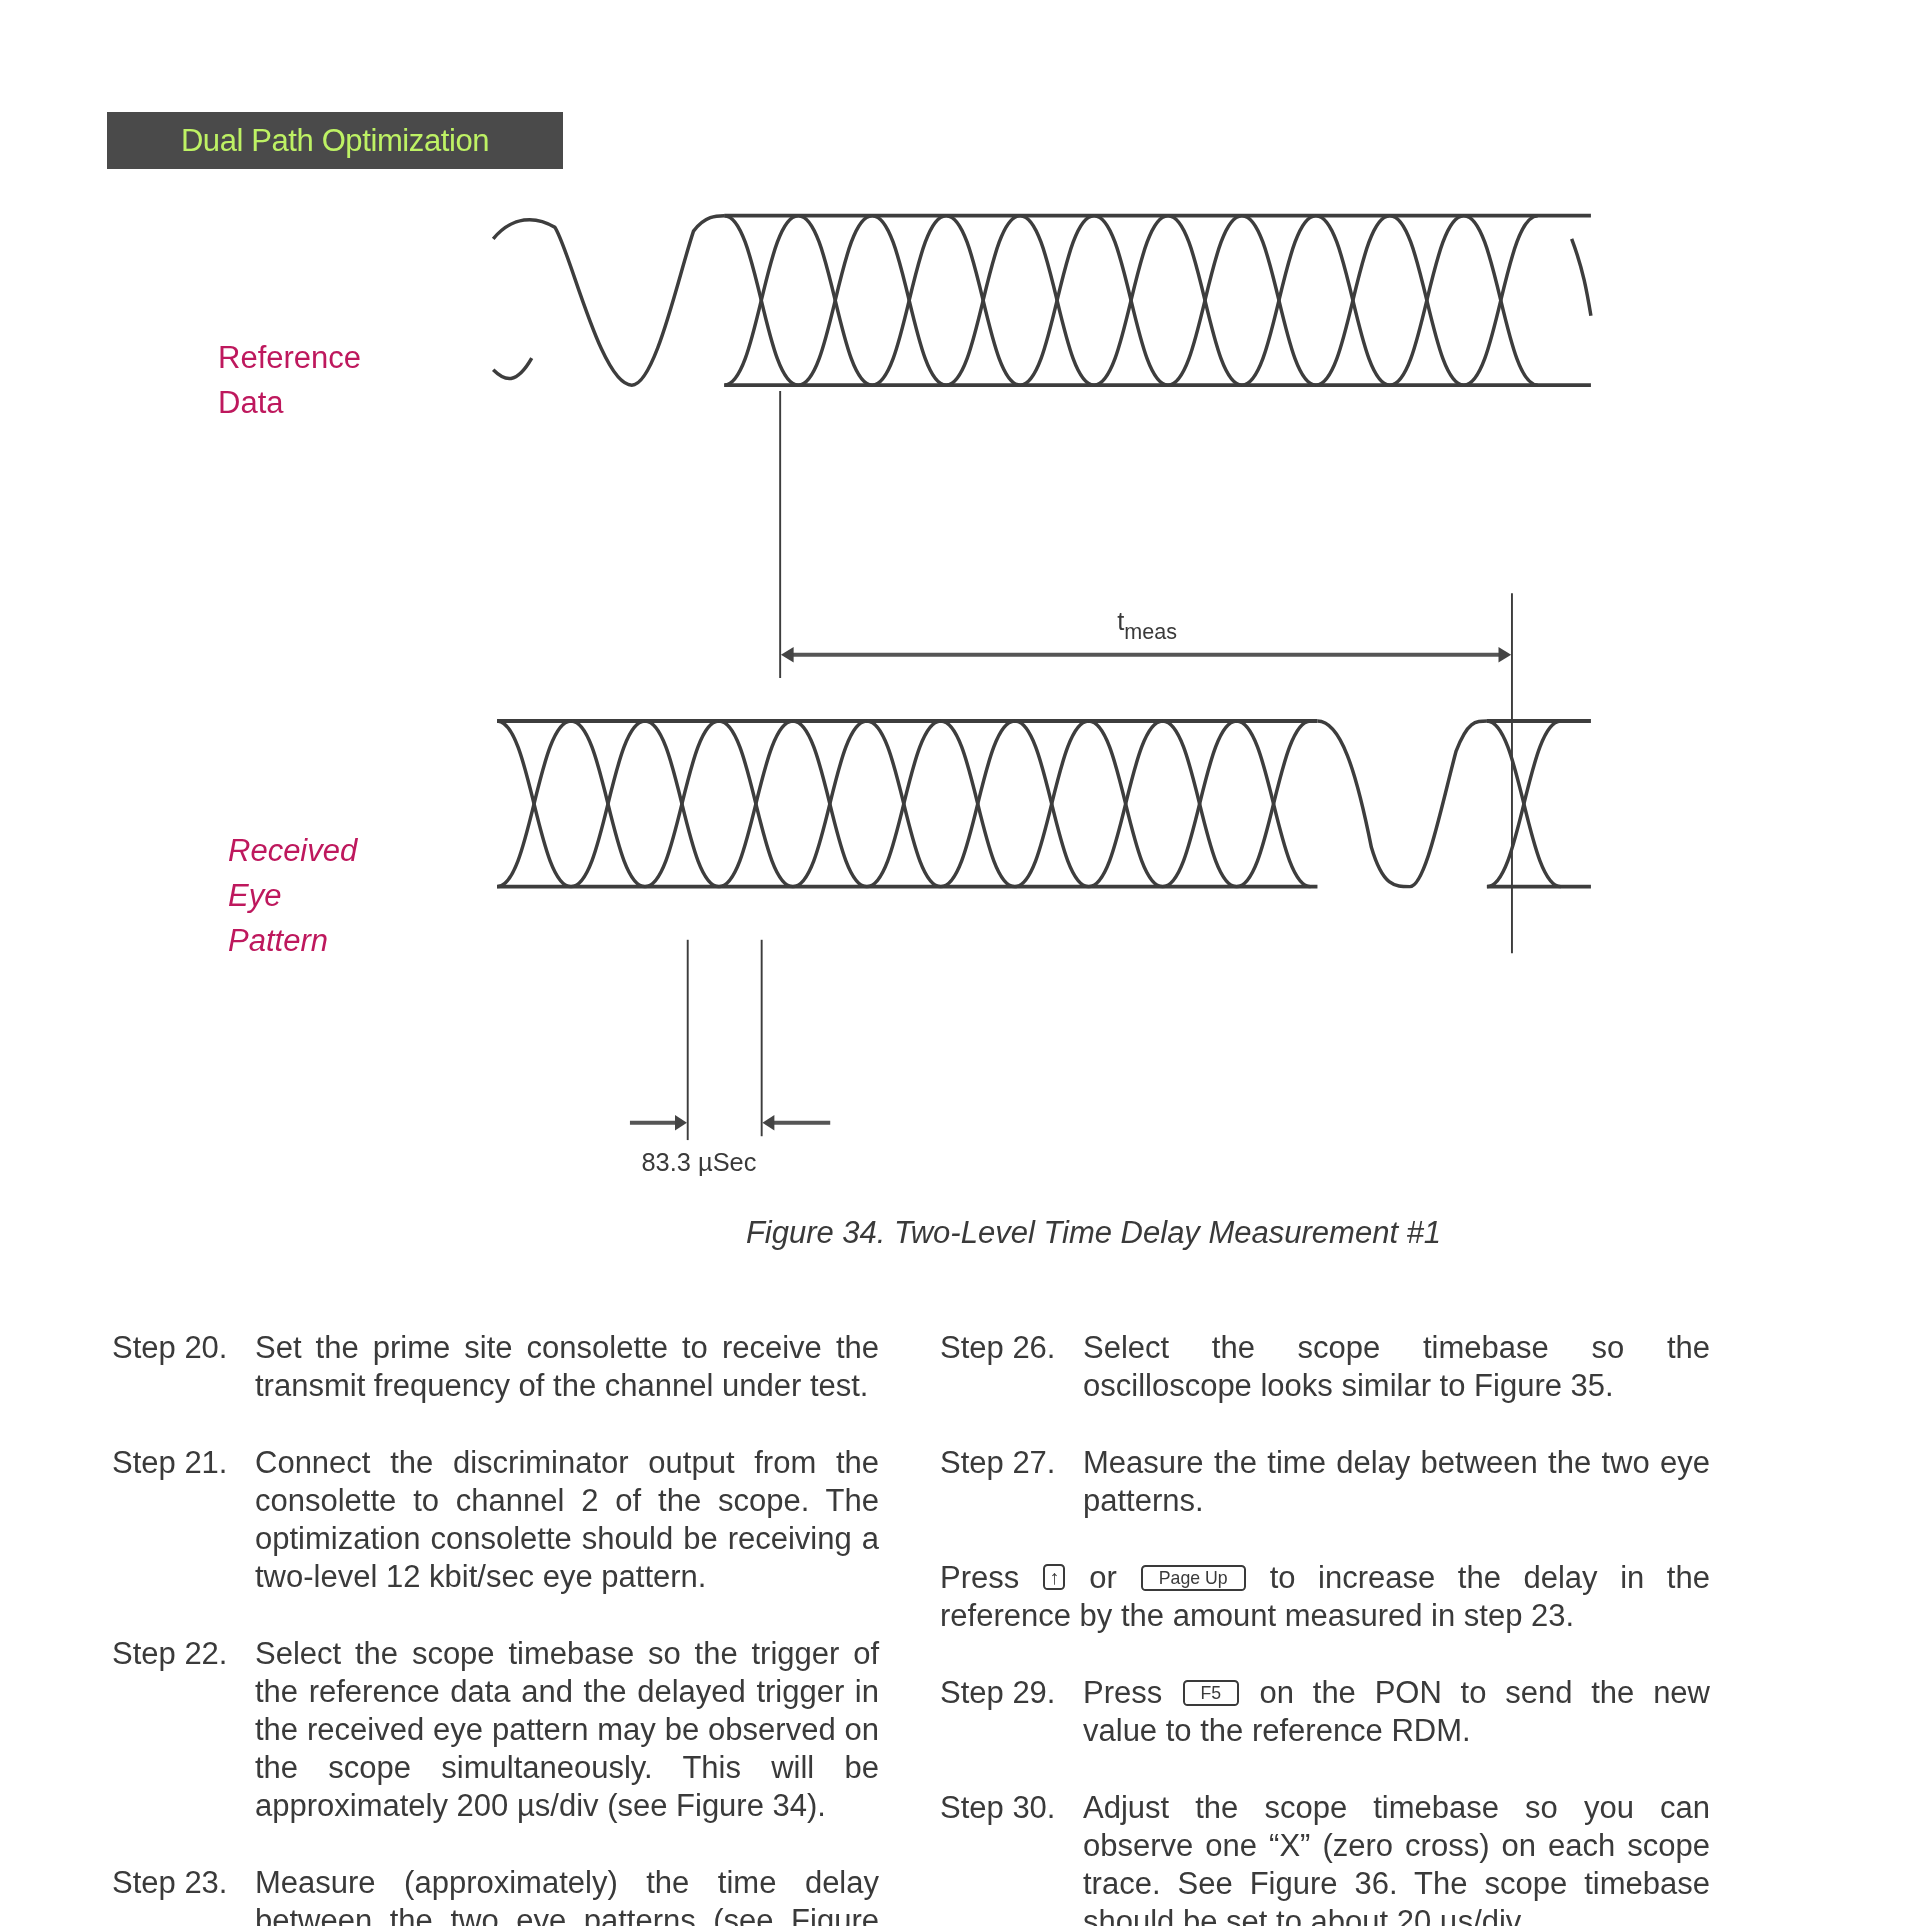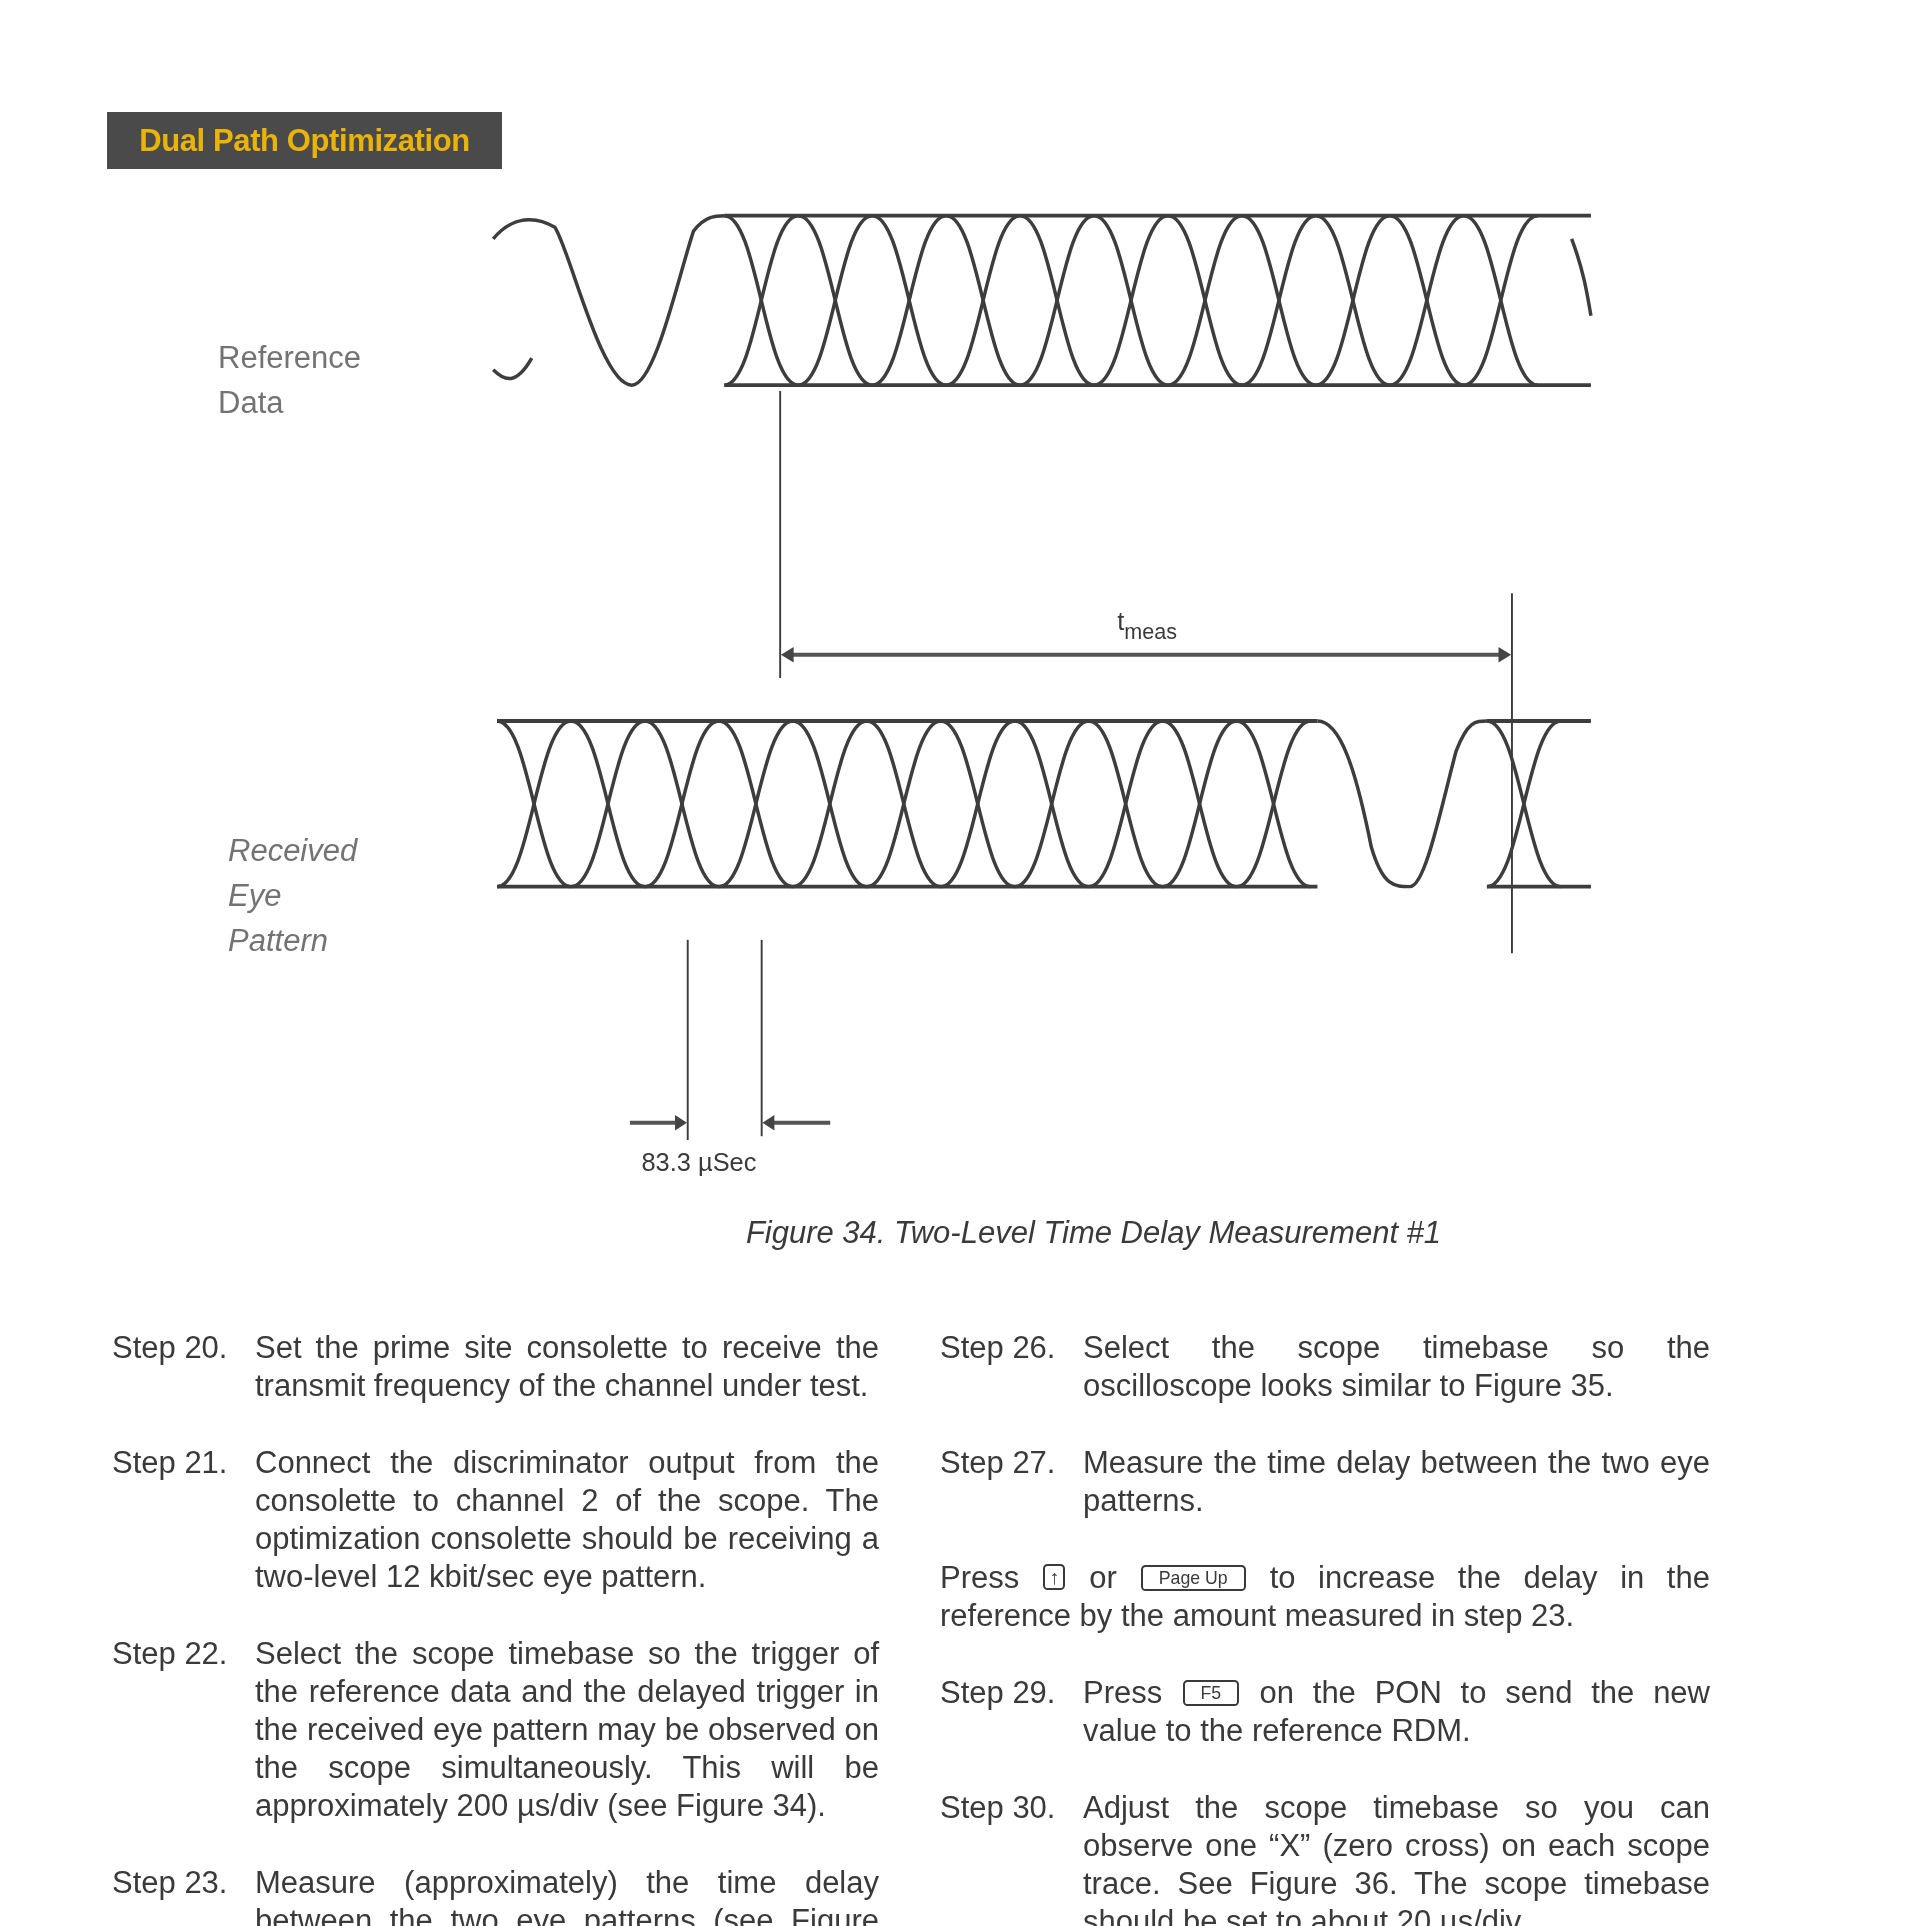"Dual Path Optimization" .section-tab { color: #eab308 -> #bef264; font-weight: bold -> normal; width: 395px -> 456px }
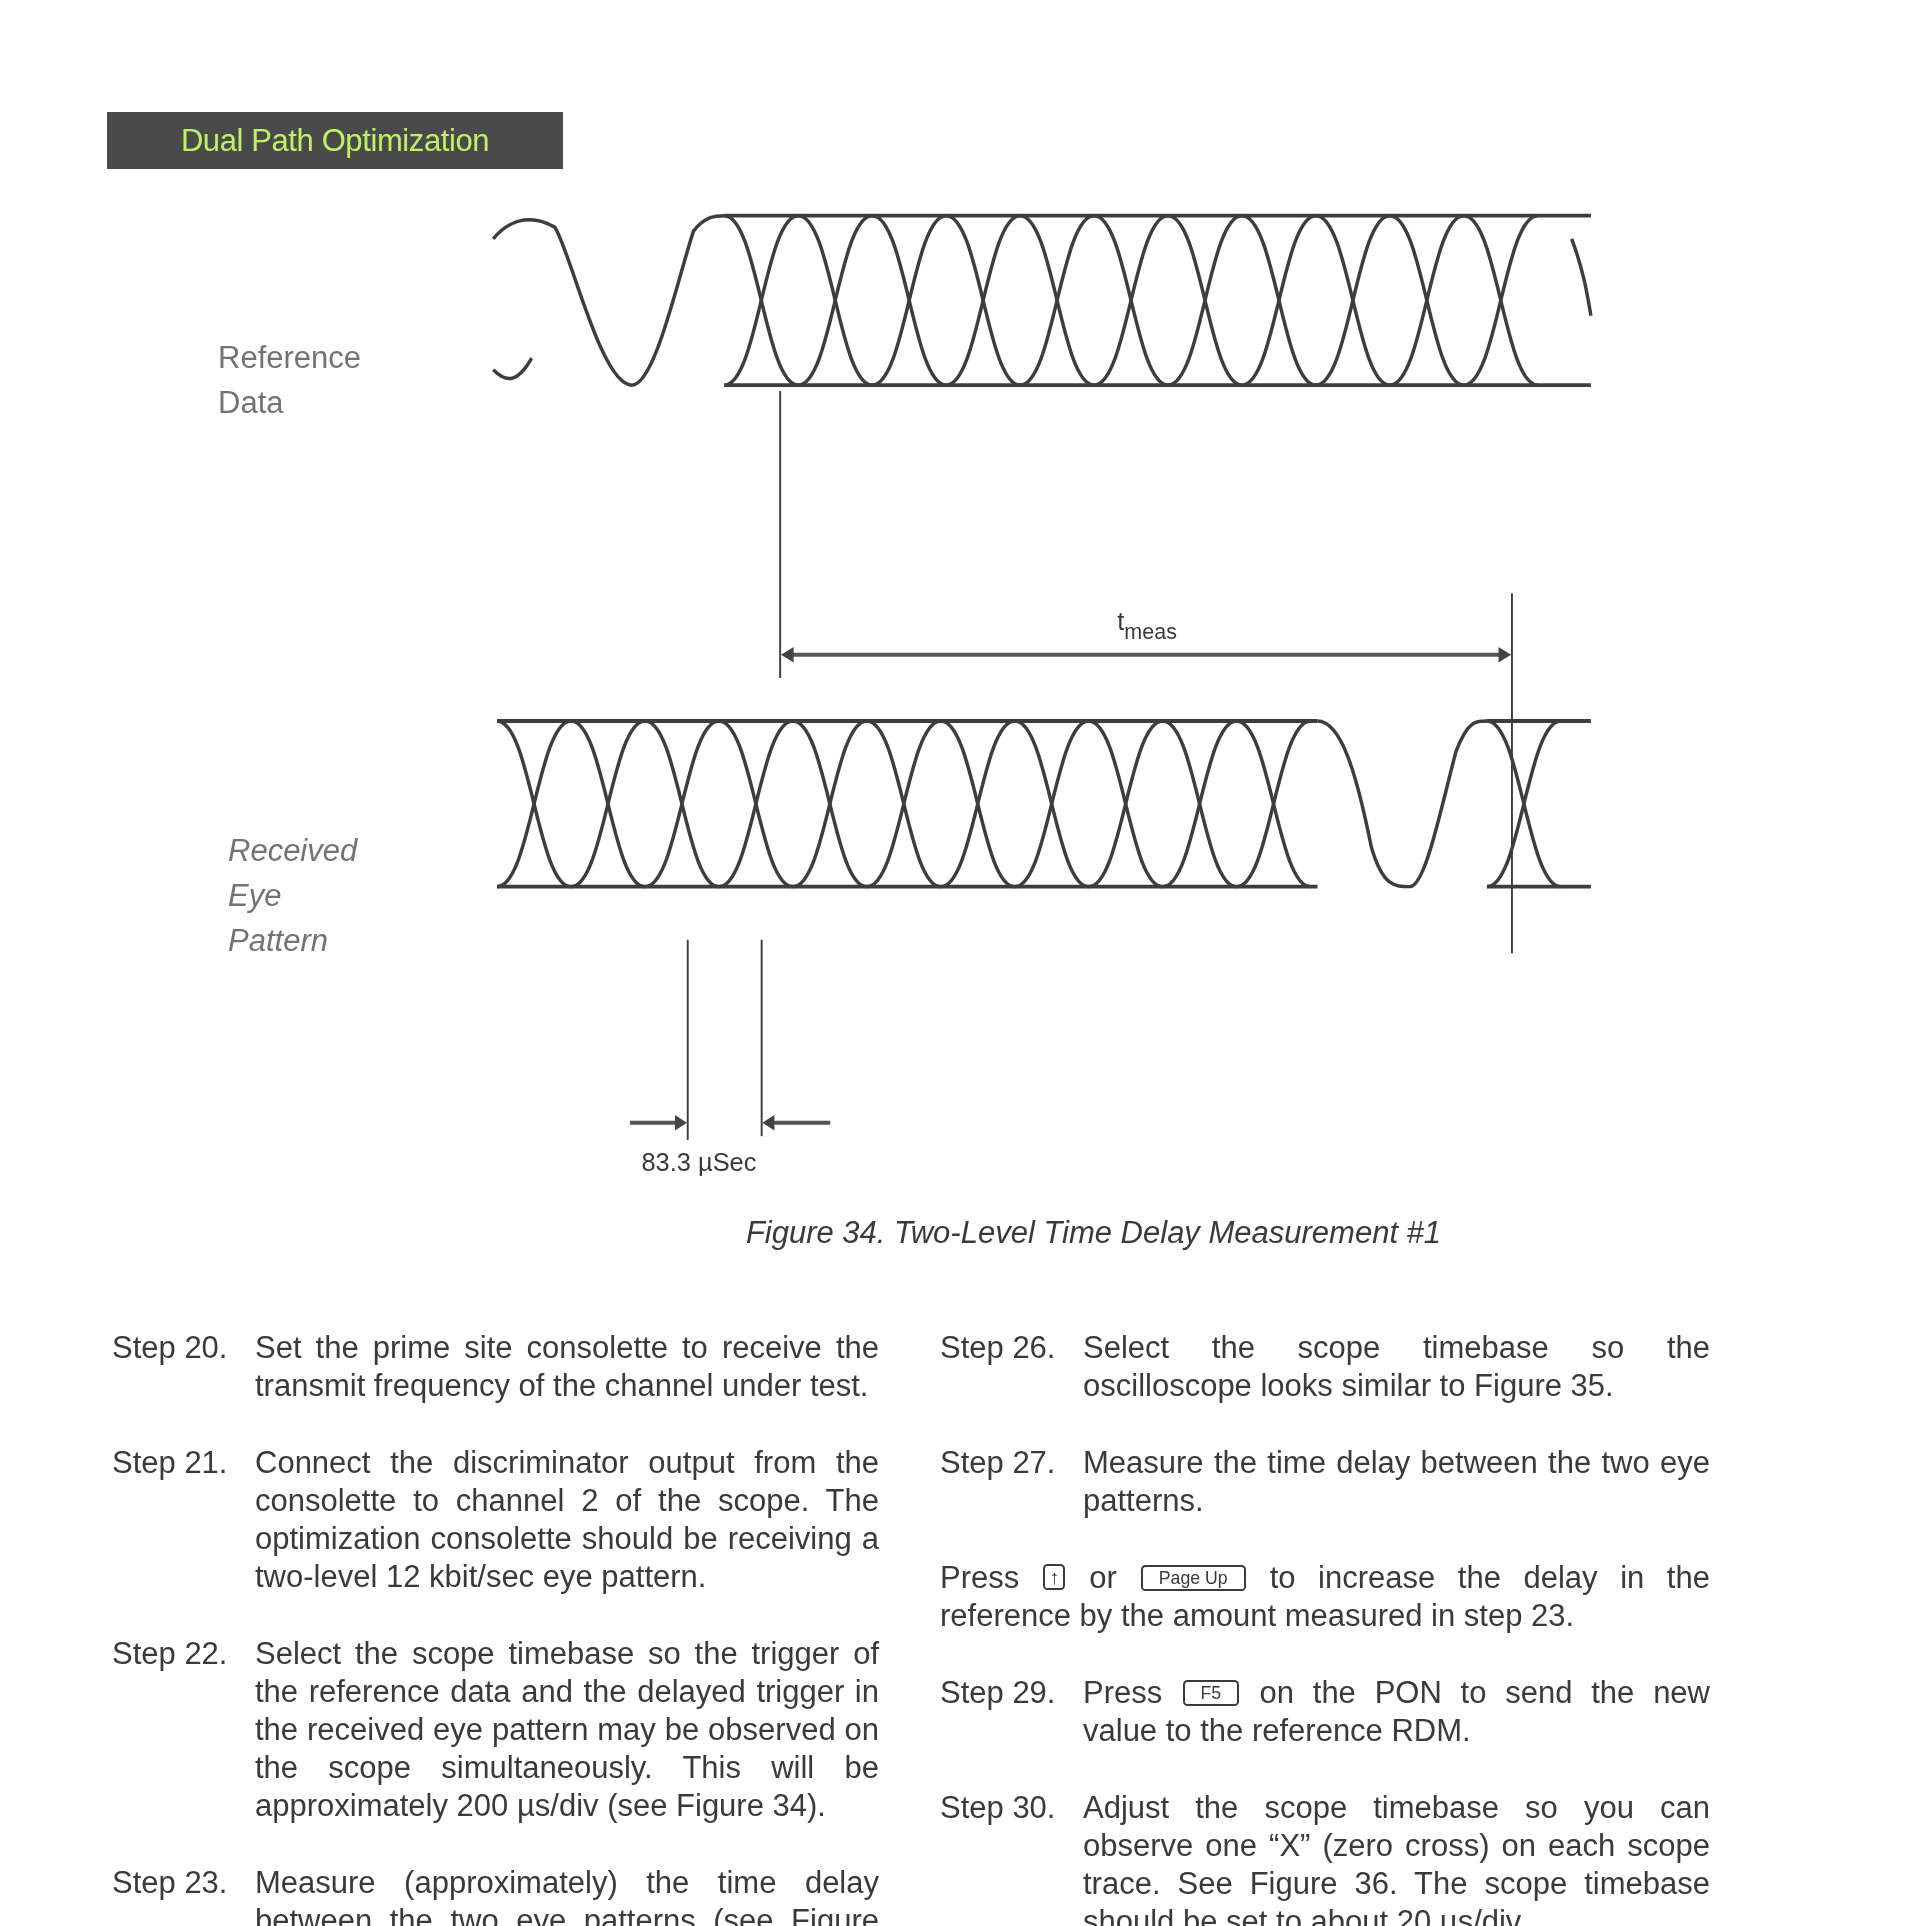"Reference" .fig-label { color: #737373 -> #be185d }
